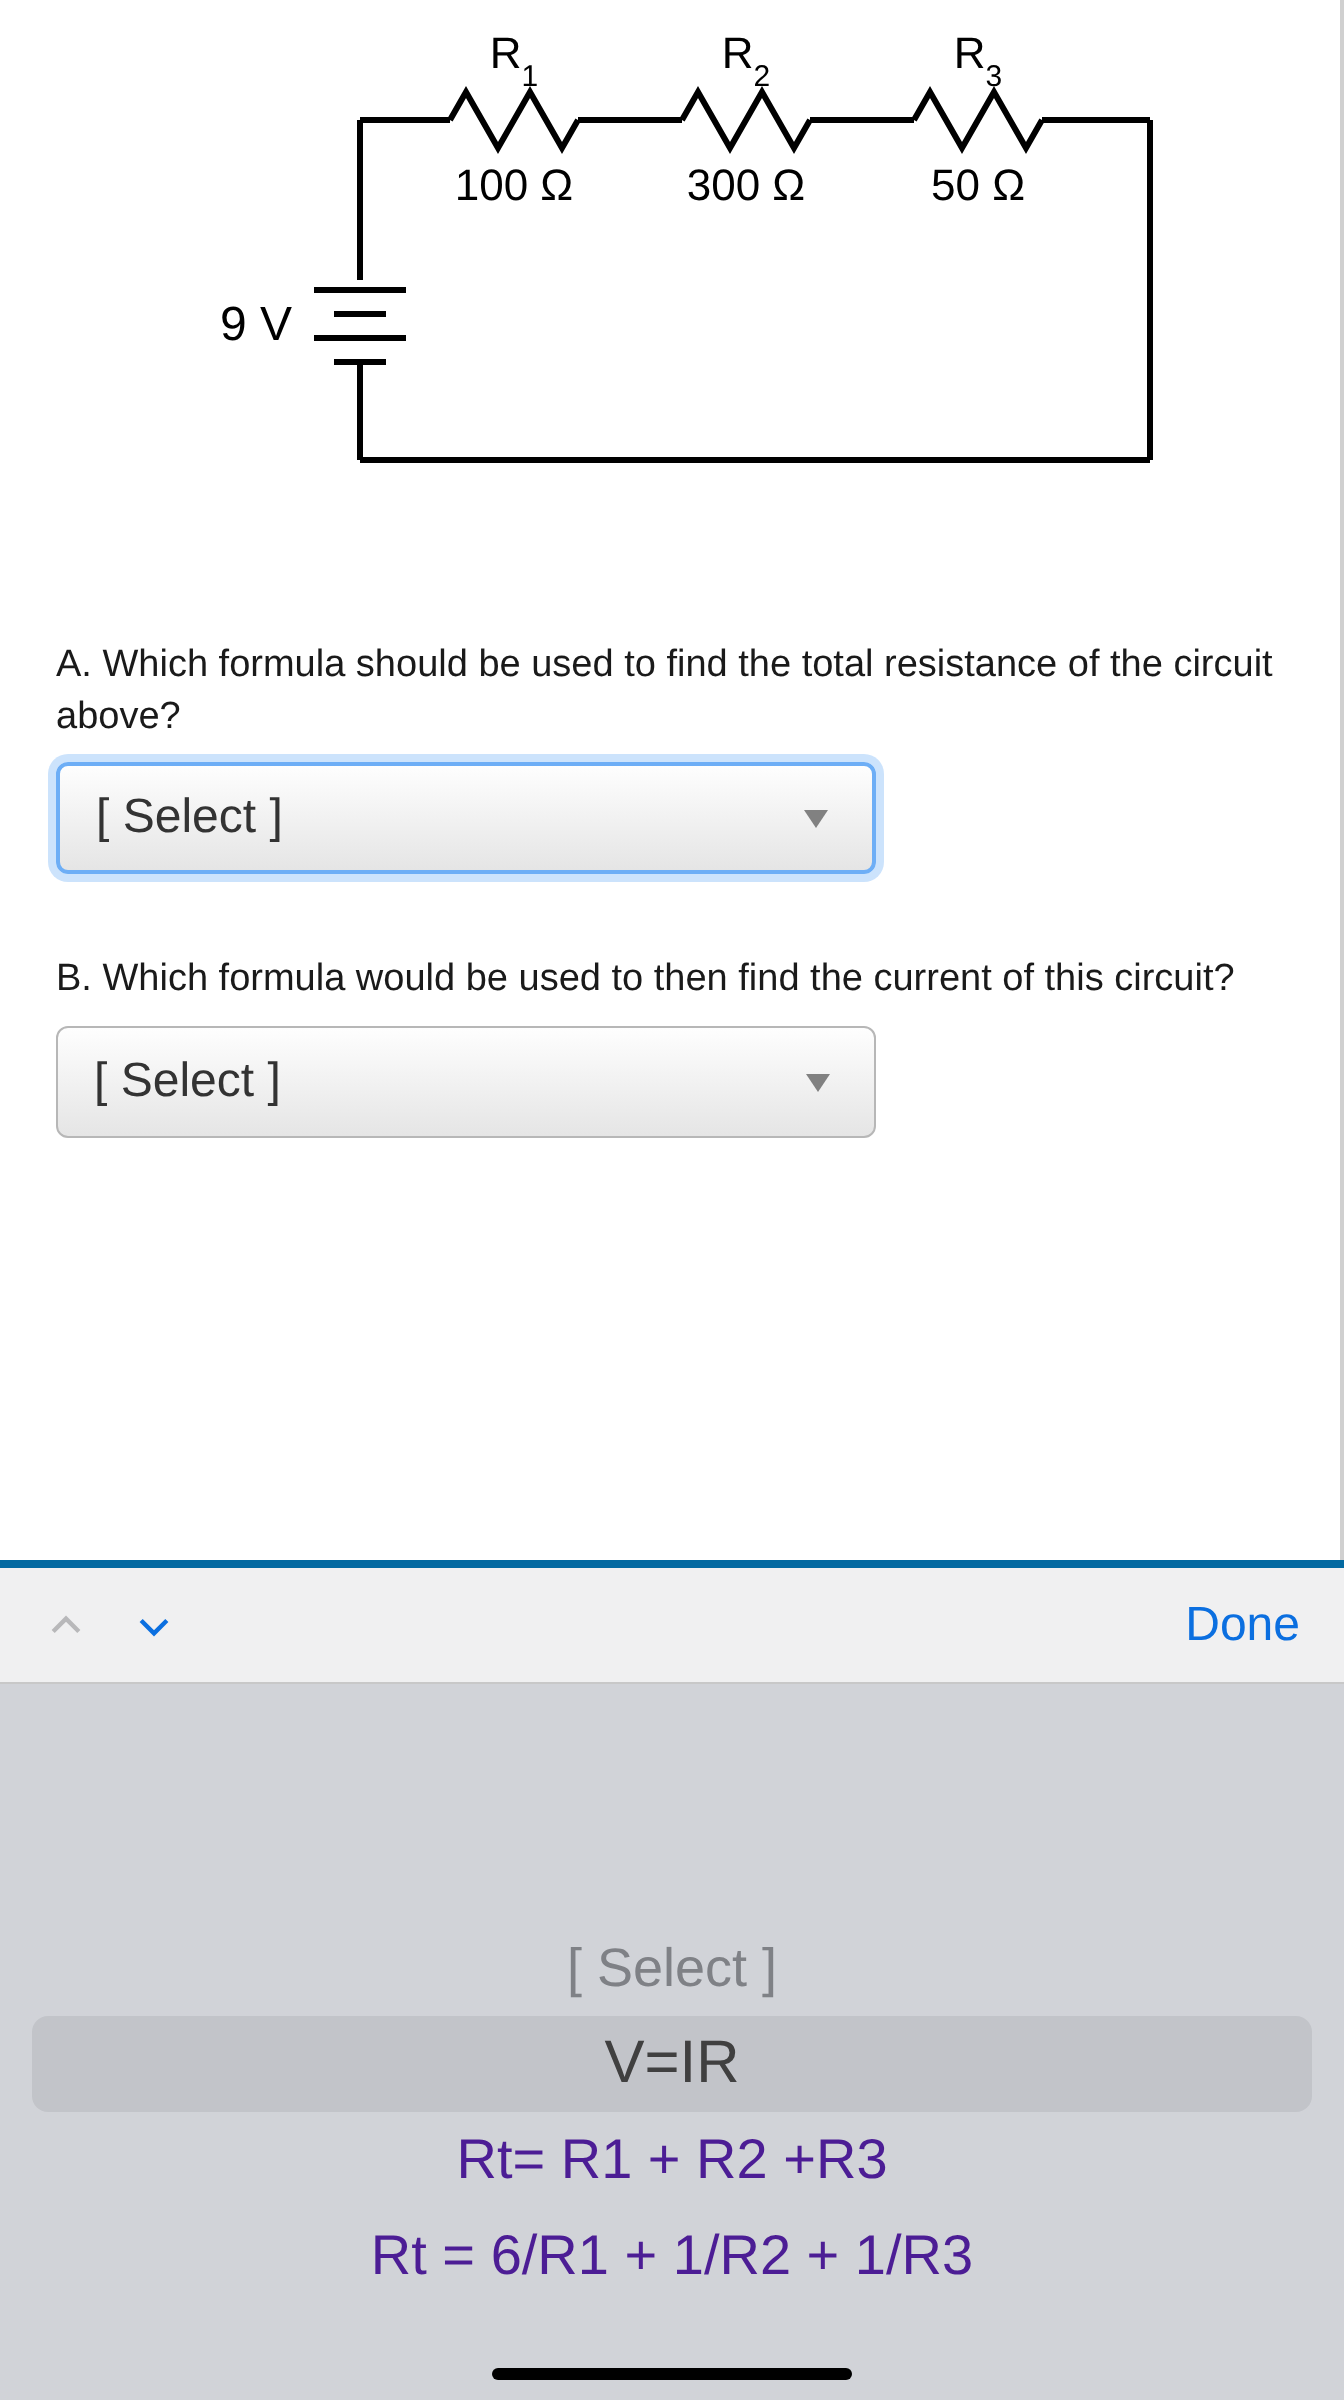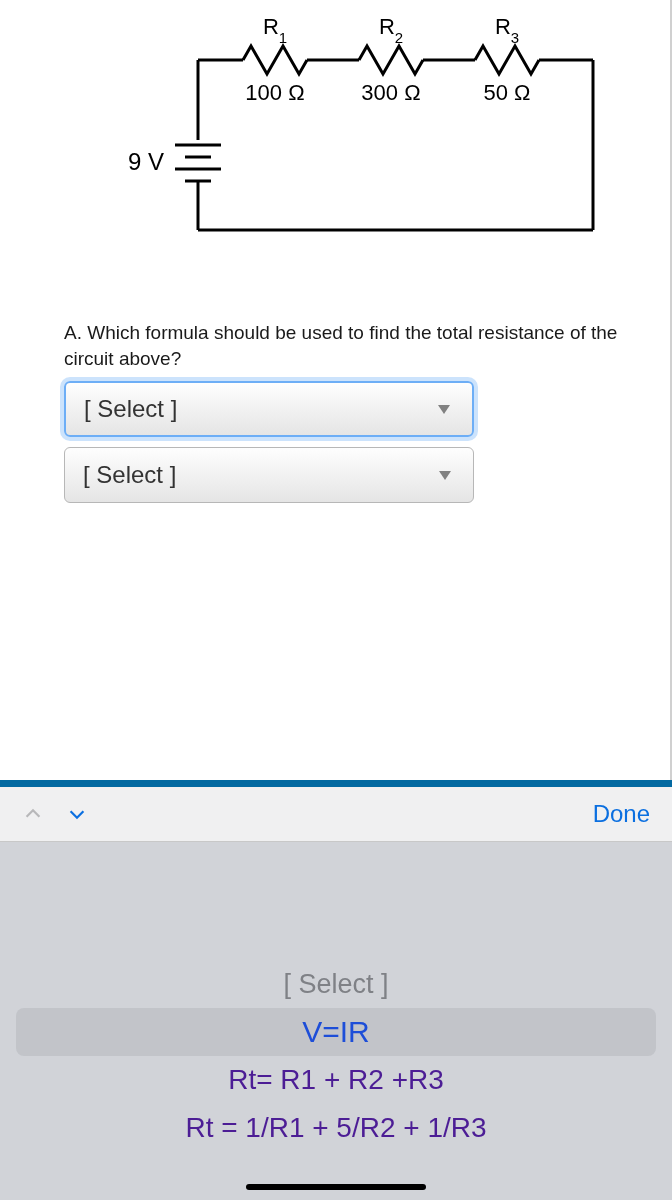"R1" .content-area { margin-left: 36px -> none }
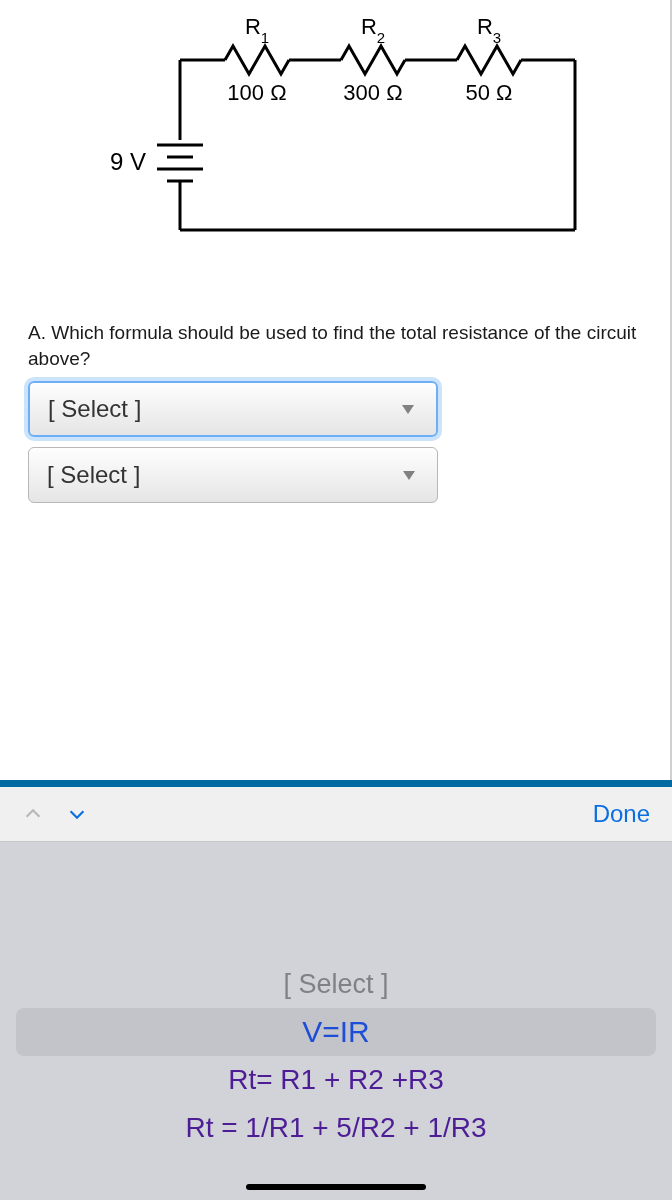"B. Which formula would be" p.question { html: none -> <p>B. Which formula would be used to then find the current of this circuit?</p> }
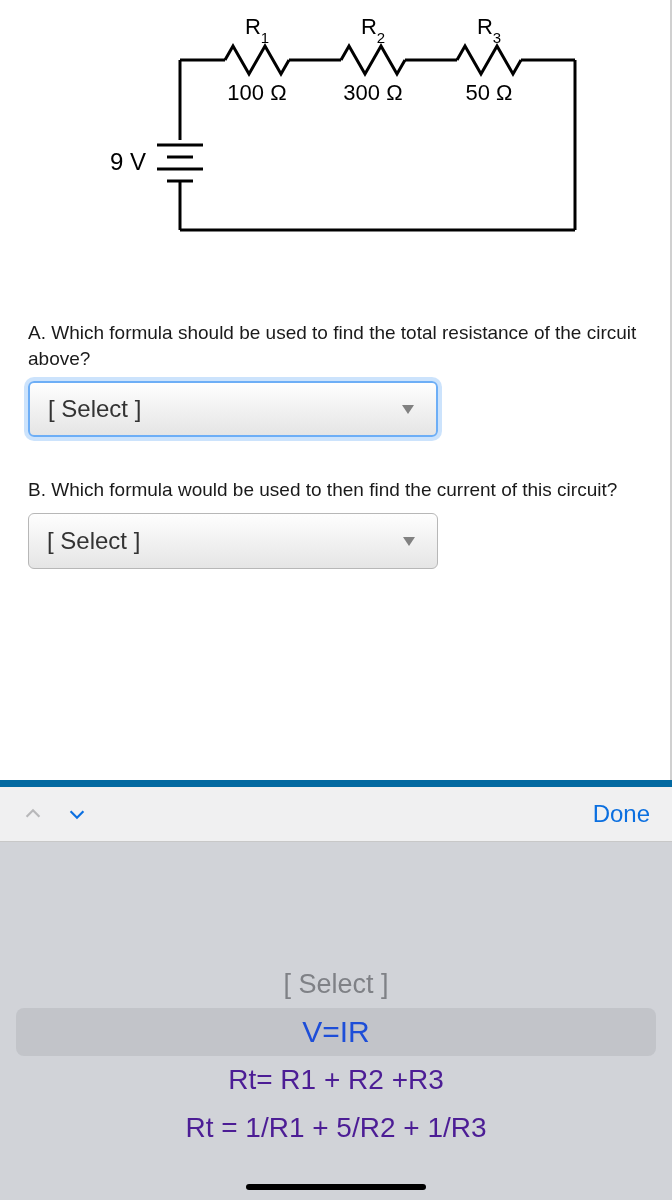"Done" .toolbar { border-top: 7px solid #0369a1 -> 4px solid #0369a1 }
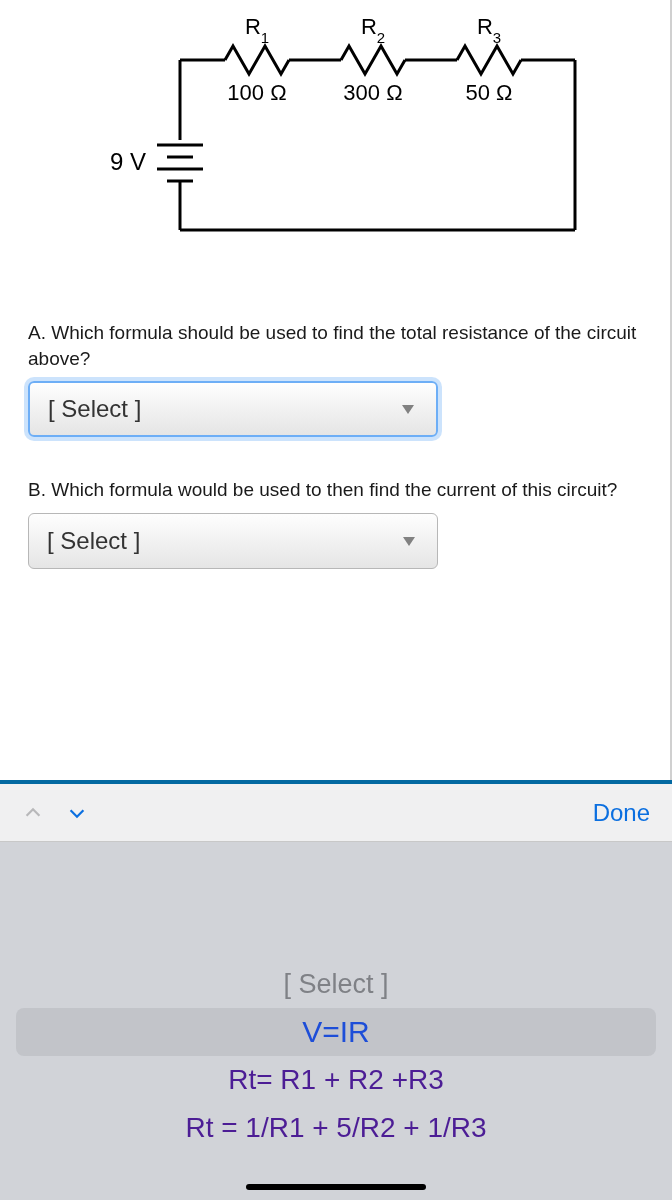"V=IR" .picker-row.sel { color: #1d4ed8 -> #404040 }
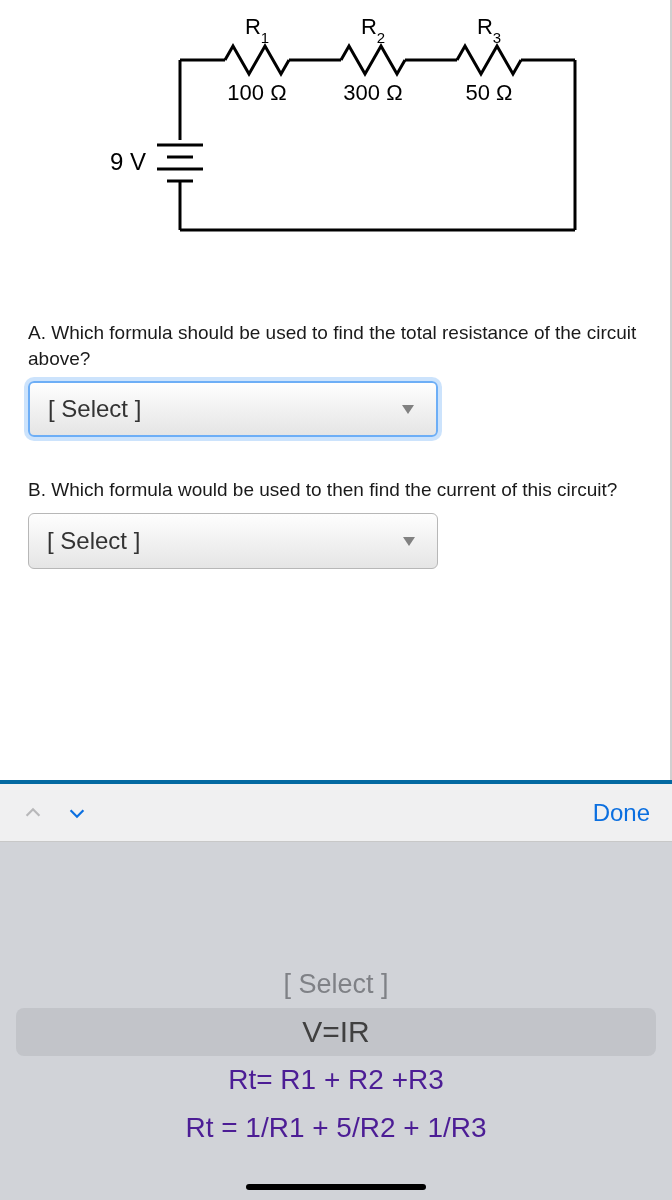"Rt = 1/R1 + 5/R2" div.picker-row { text: 1/R1 + 5/R2 -> 6/R1 + 1/R2 }
